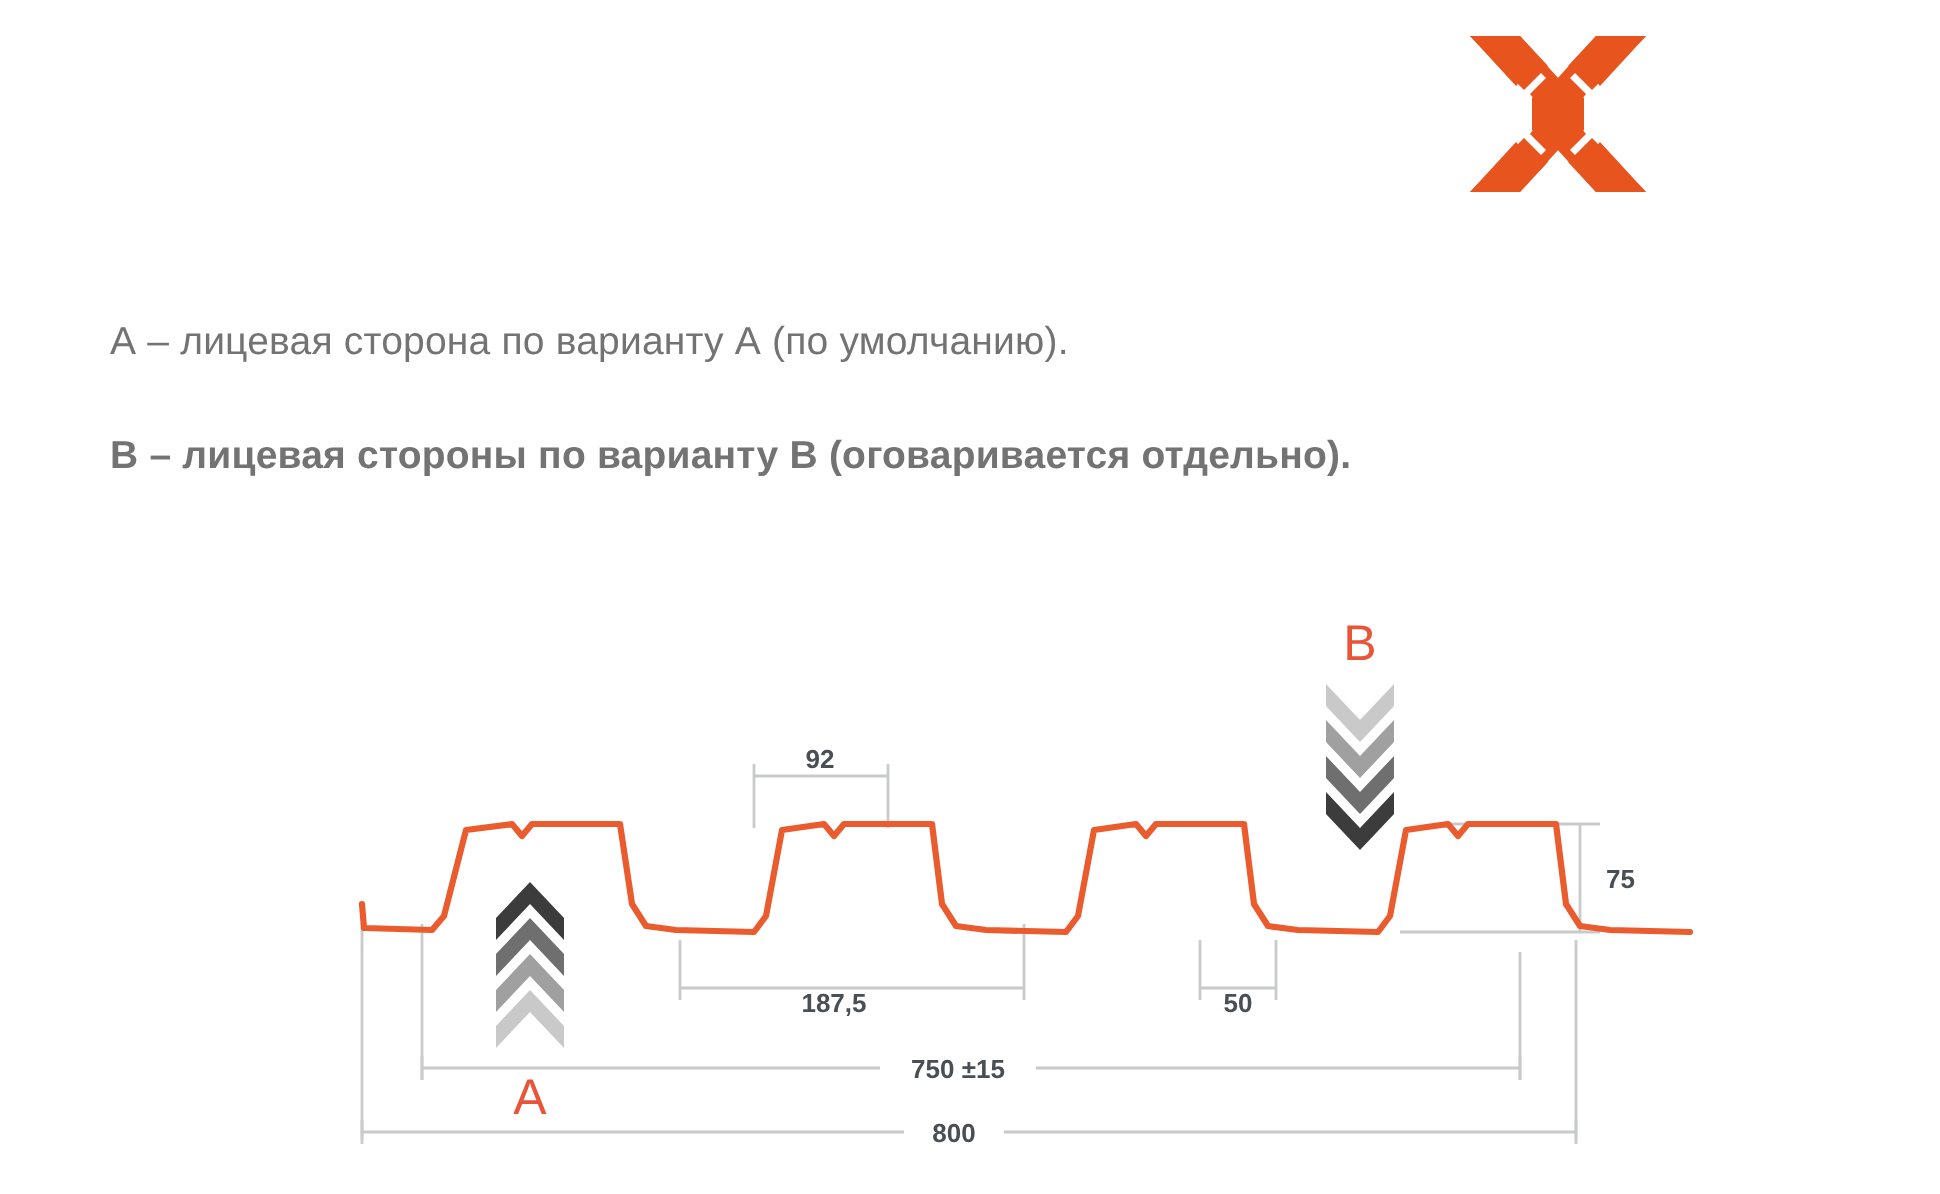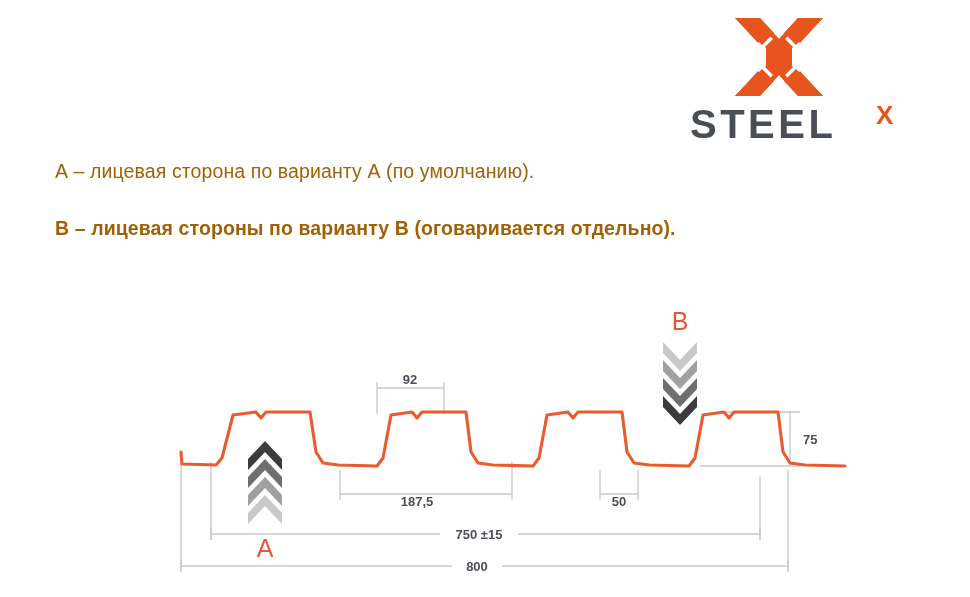"STEEL" div { html: <div> <svg> <text>STEEL</text> <text>X</text> </svg> </div> -> none }
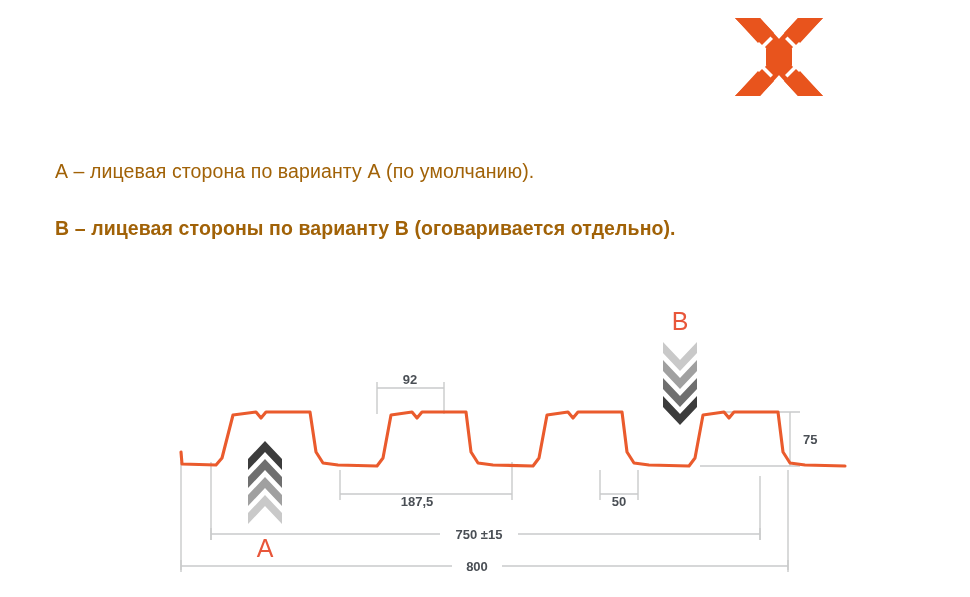"А – лицевая сторона по" .note-line { color: #a16207 -> #737373 }
